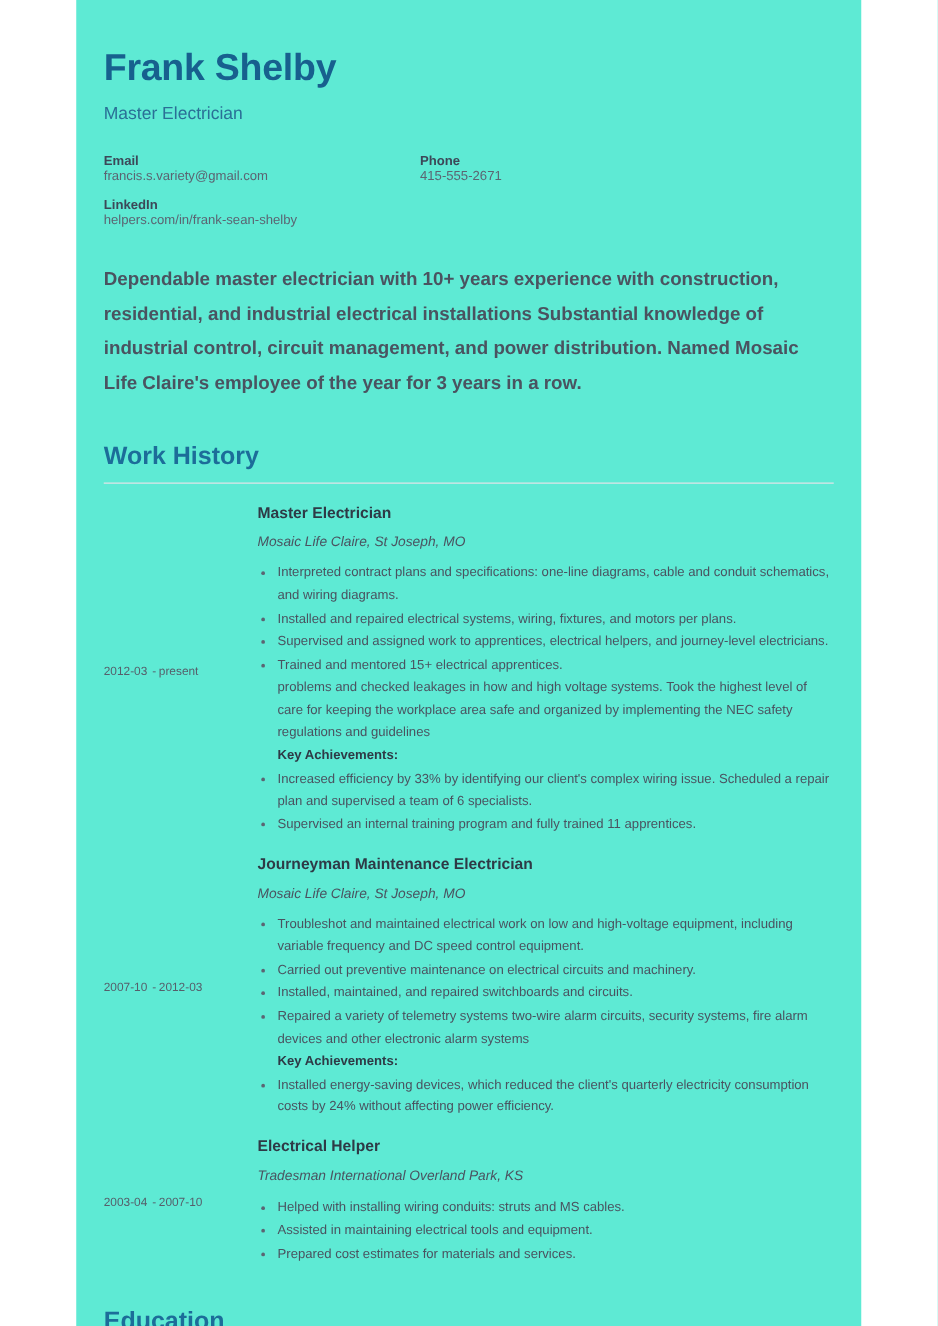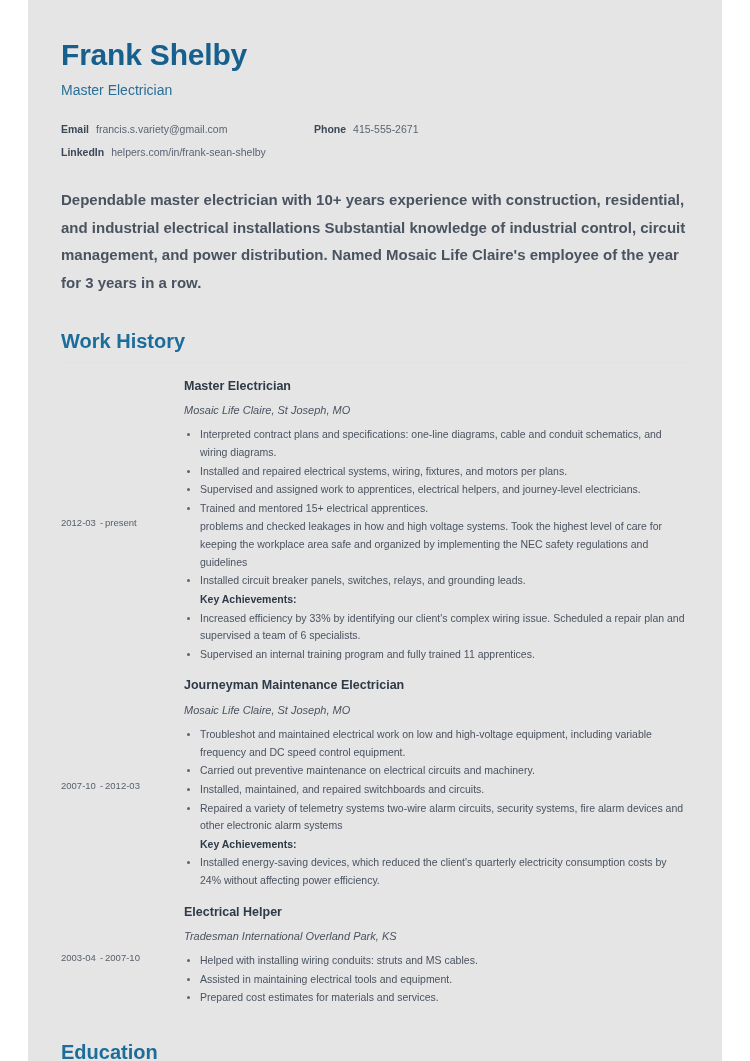"Frank Shelby" .page { background: #e5e5e5 -> #5eead4; padding: 0 33px -> 0 22px; width: 694px -> 628px }
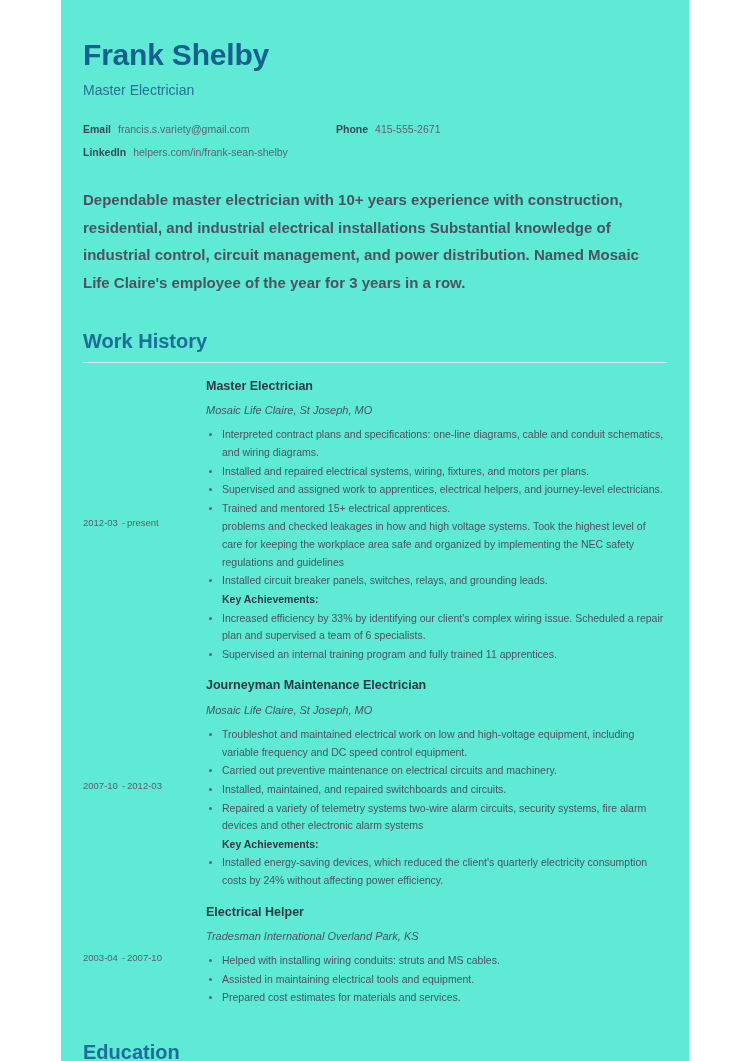"Email" .contact-cell { flex-direction: none -> column }
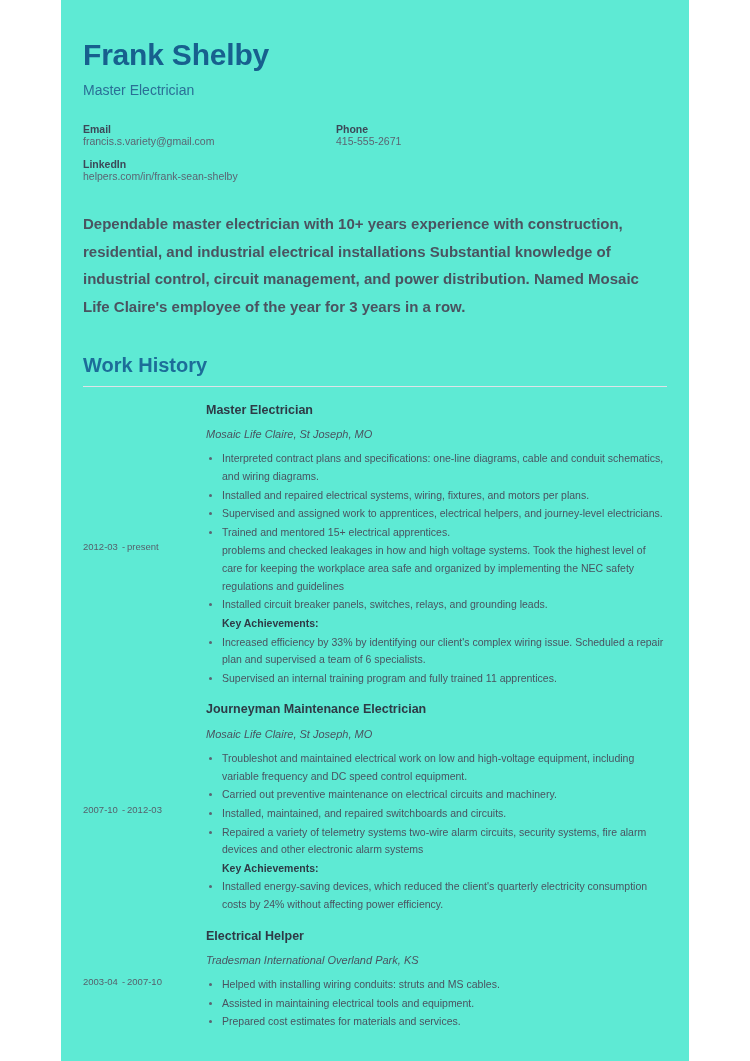"Installed circuit breaker panels," li.bulleted { html: <li>Installed circuit breaker panels, switches, relays, and grounding leads.</li> -> none }
